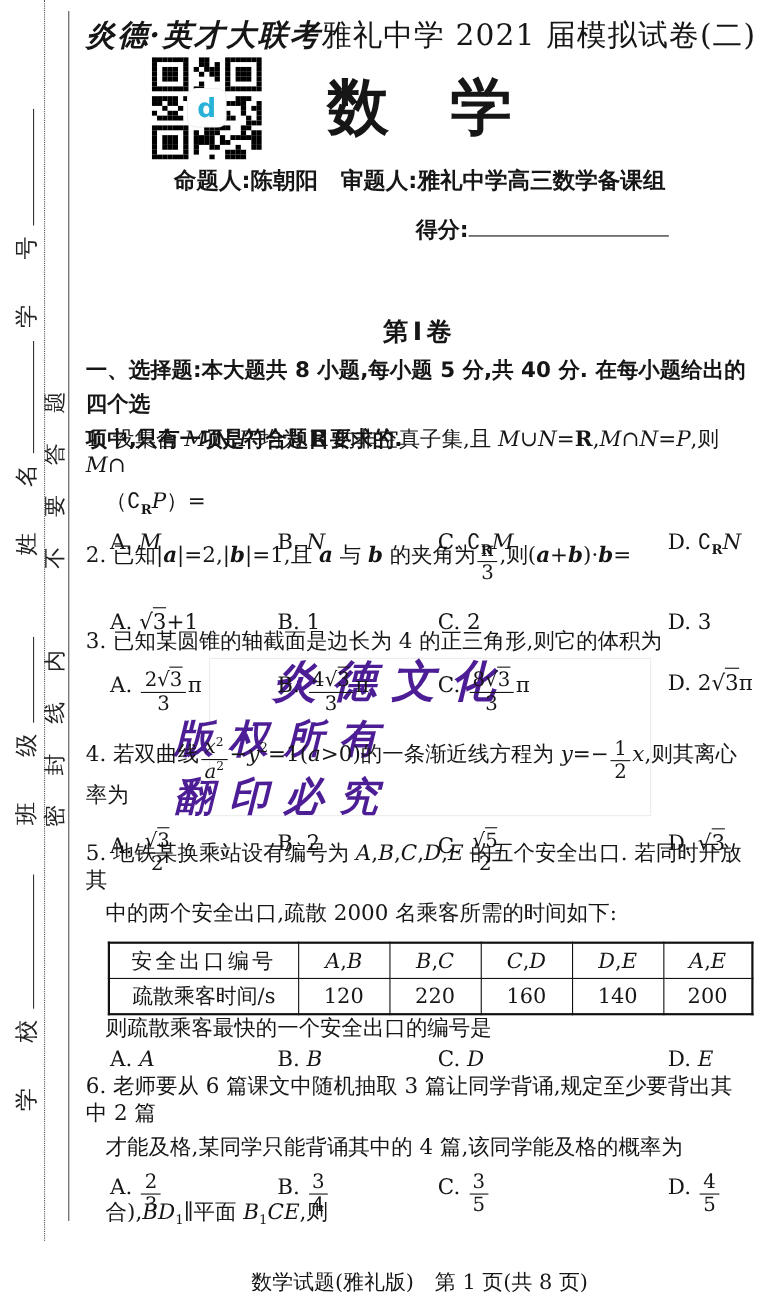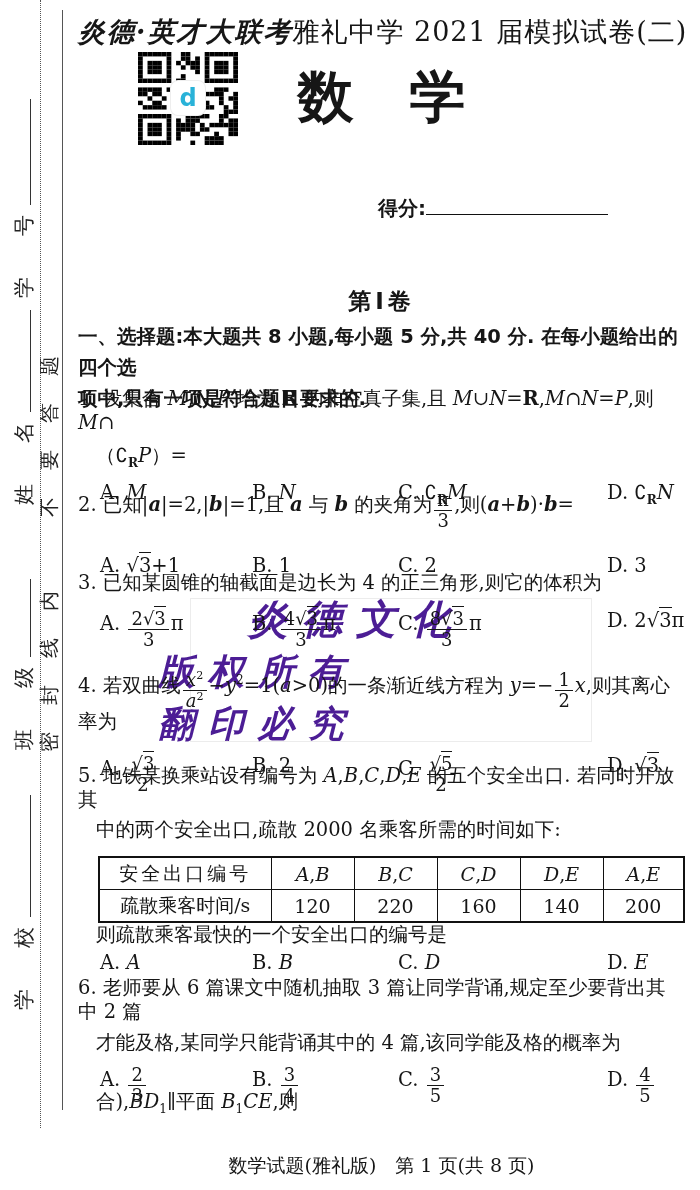"命题人:陈朝阳 审题人:雅礼中学高三数学备课组" div.authors { html: none -> <div>命题人:陈朝阳 审题人:雅礼中学高三数学备课组</div> }
